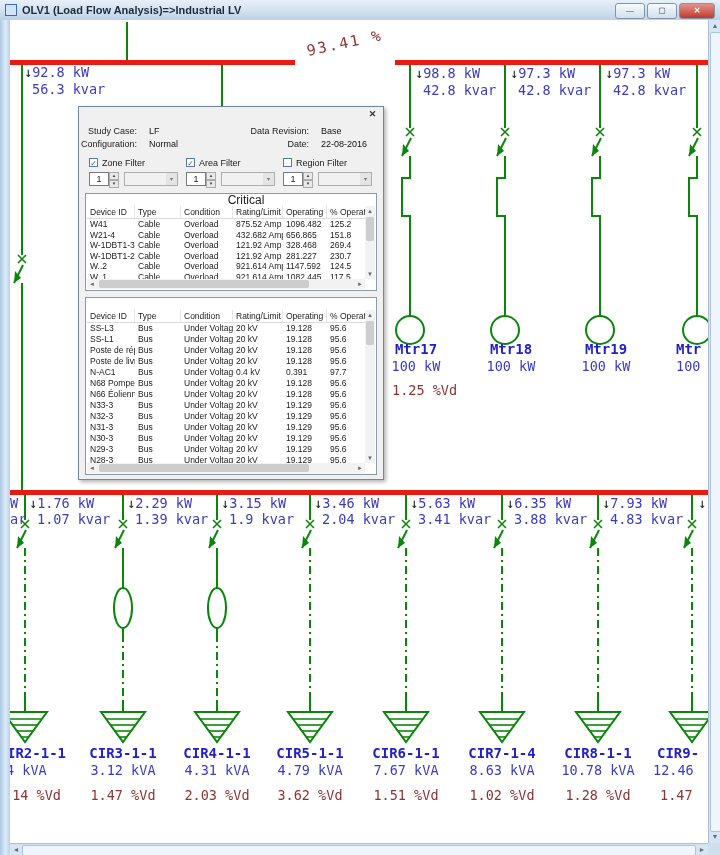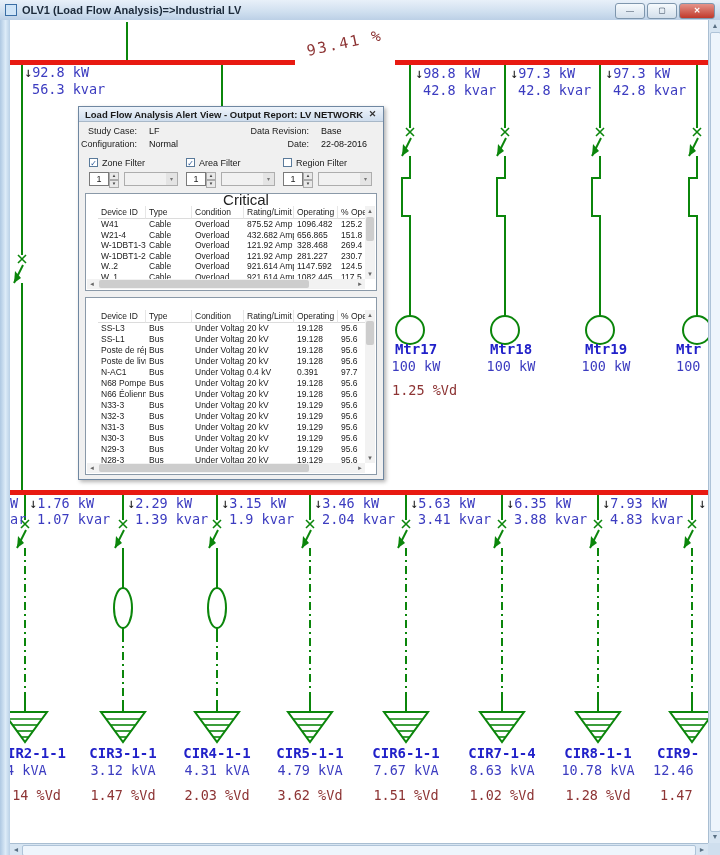"Load Flow Analysis Alert View" div.dtitle { html: <div><span>Load Flow Analysis Alert View - Output Report: LV NETWORK</span></div> -> none }
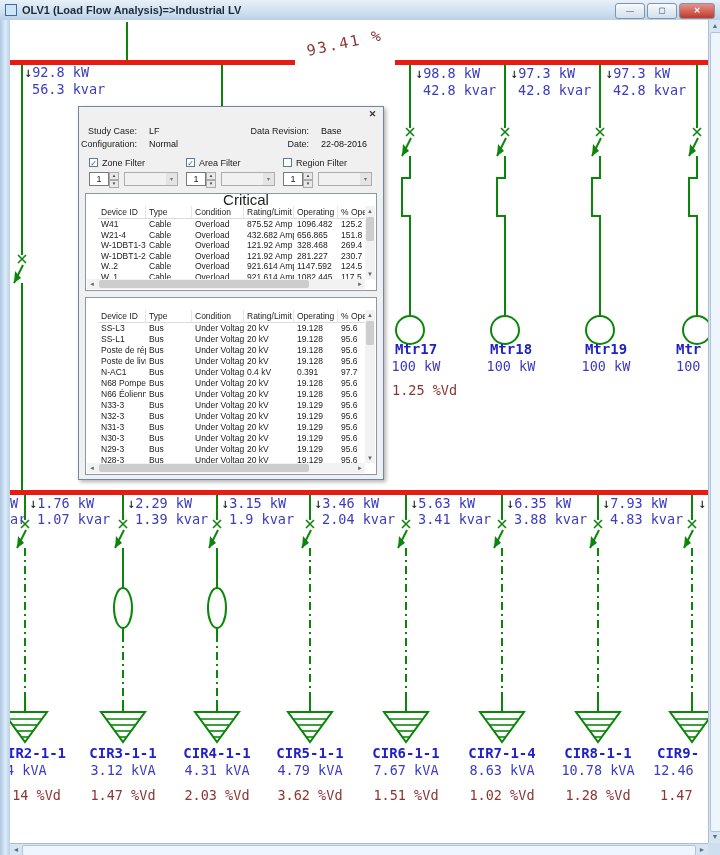"Critical" .gtitle { font-size: 15px -> 12px }
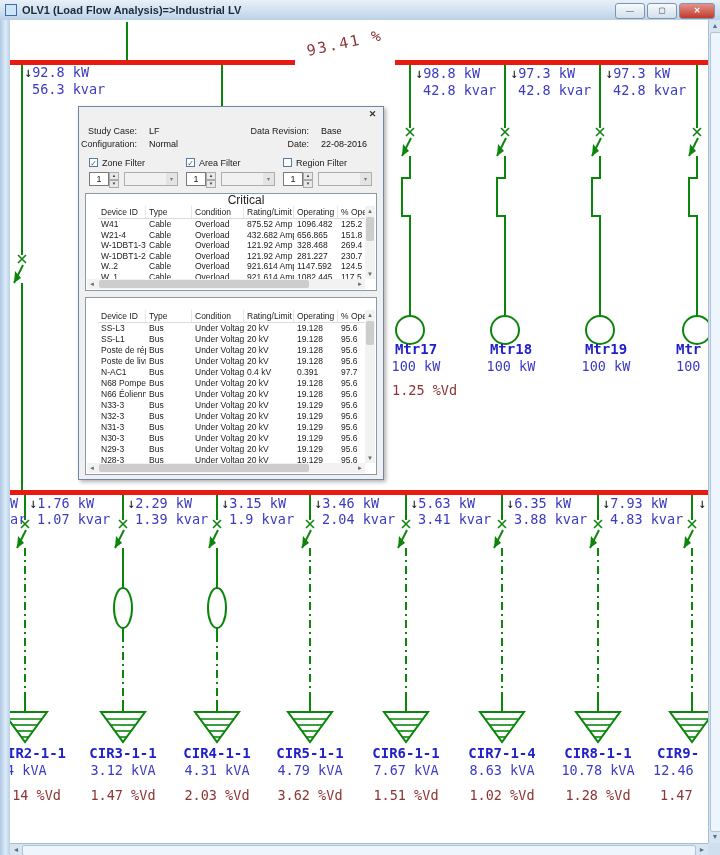"Device ID" .lv { padding-left: 11px -> none }
